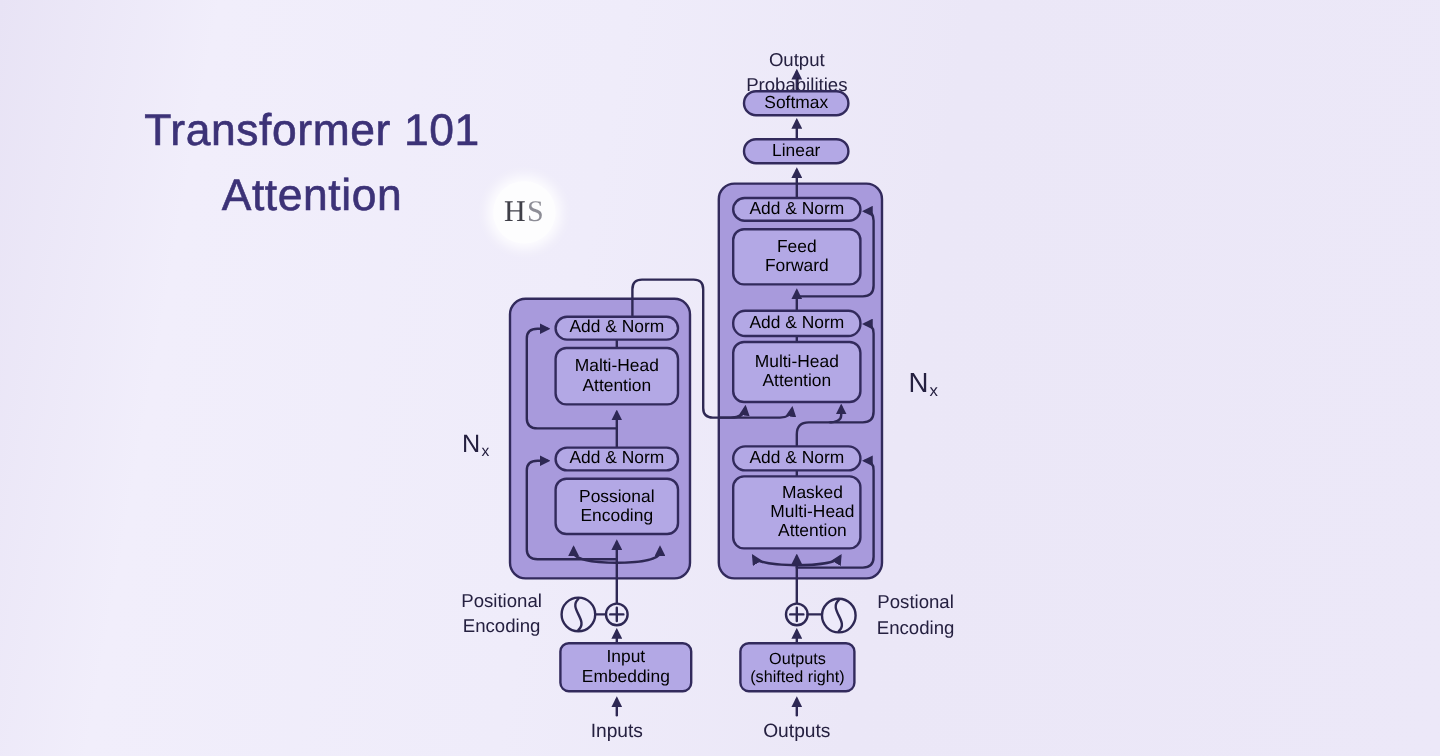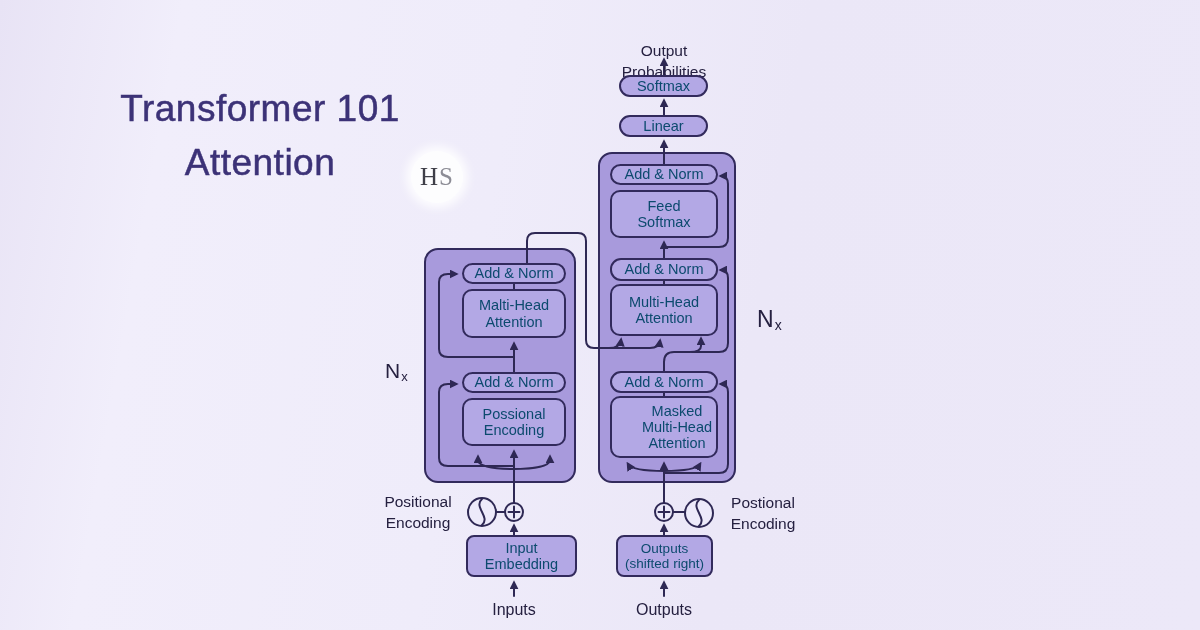"Softmax" .box { color: #0c4a6e -> #000000 }
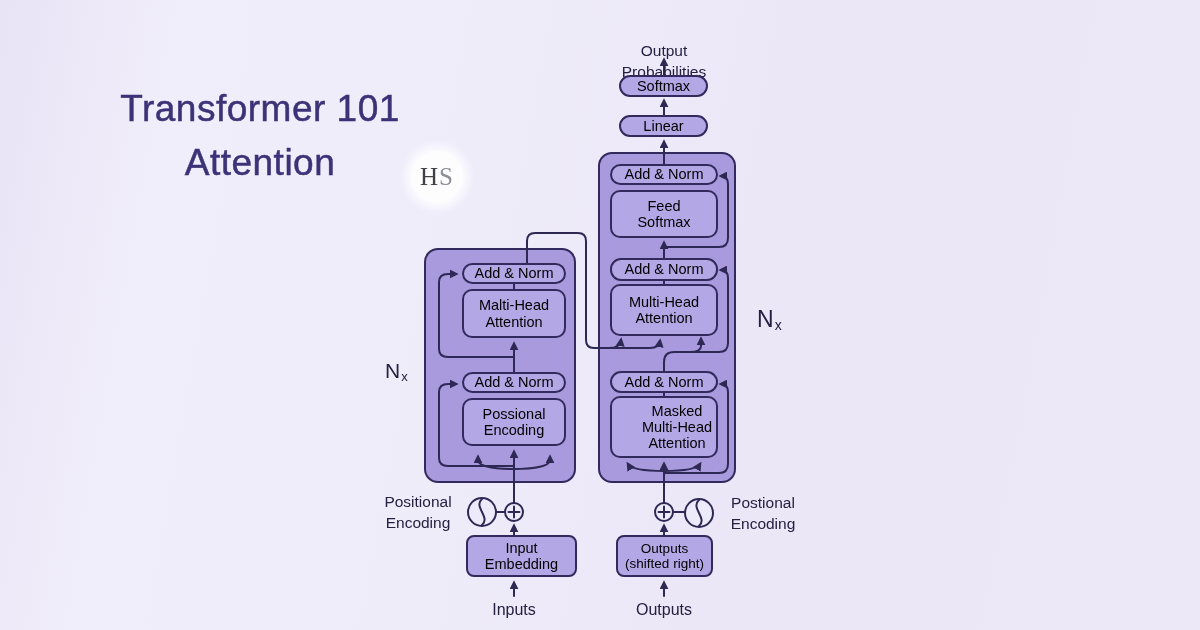"Feed Softmax" span { text: Softmax -> Forward }
